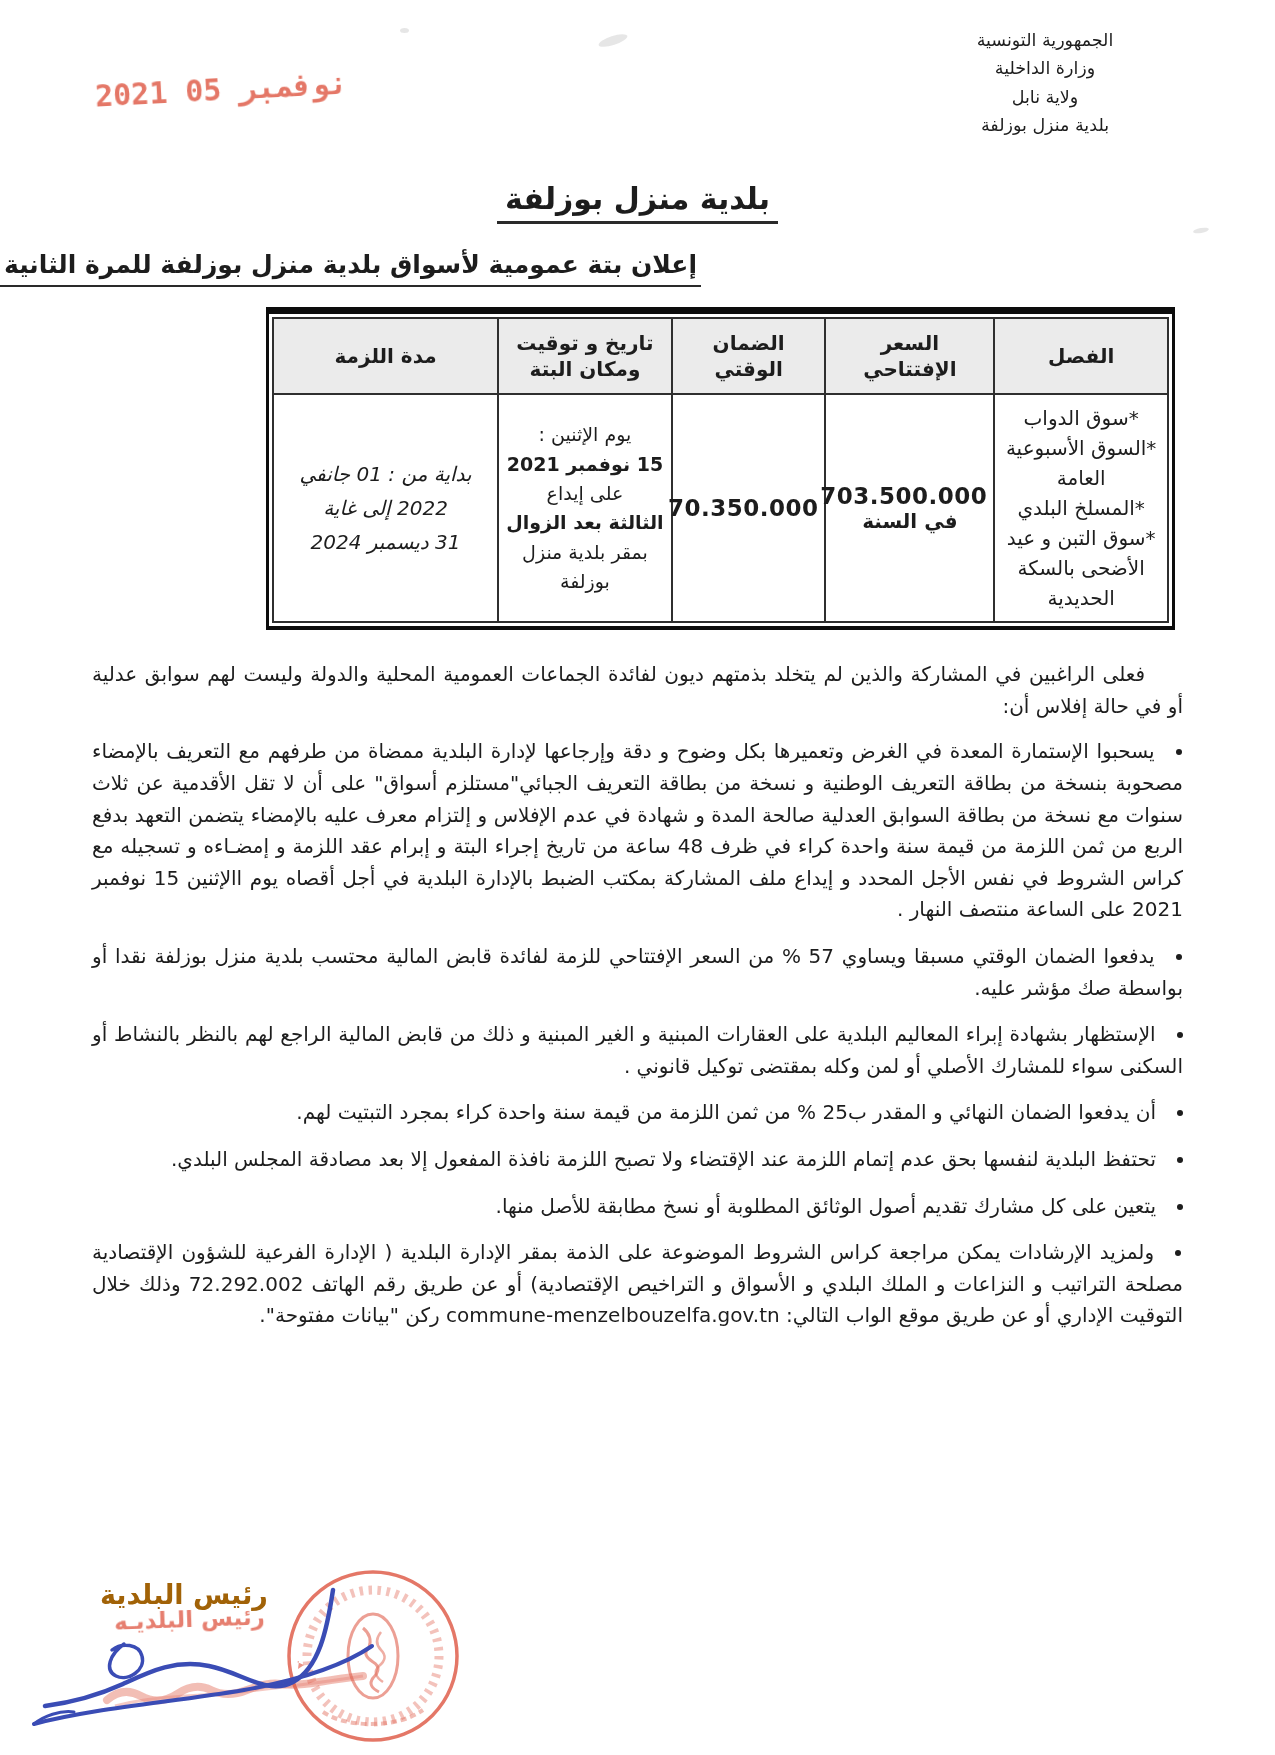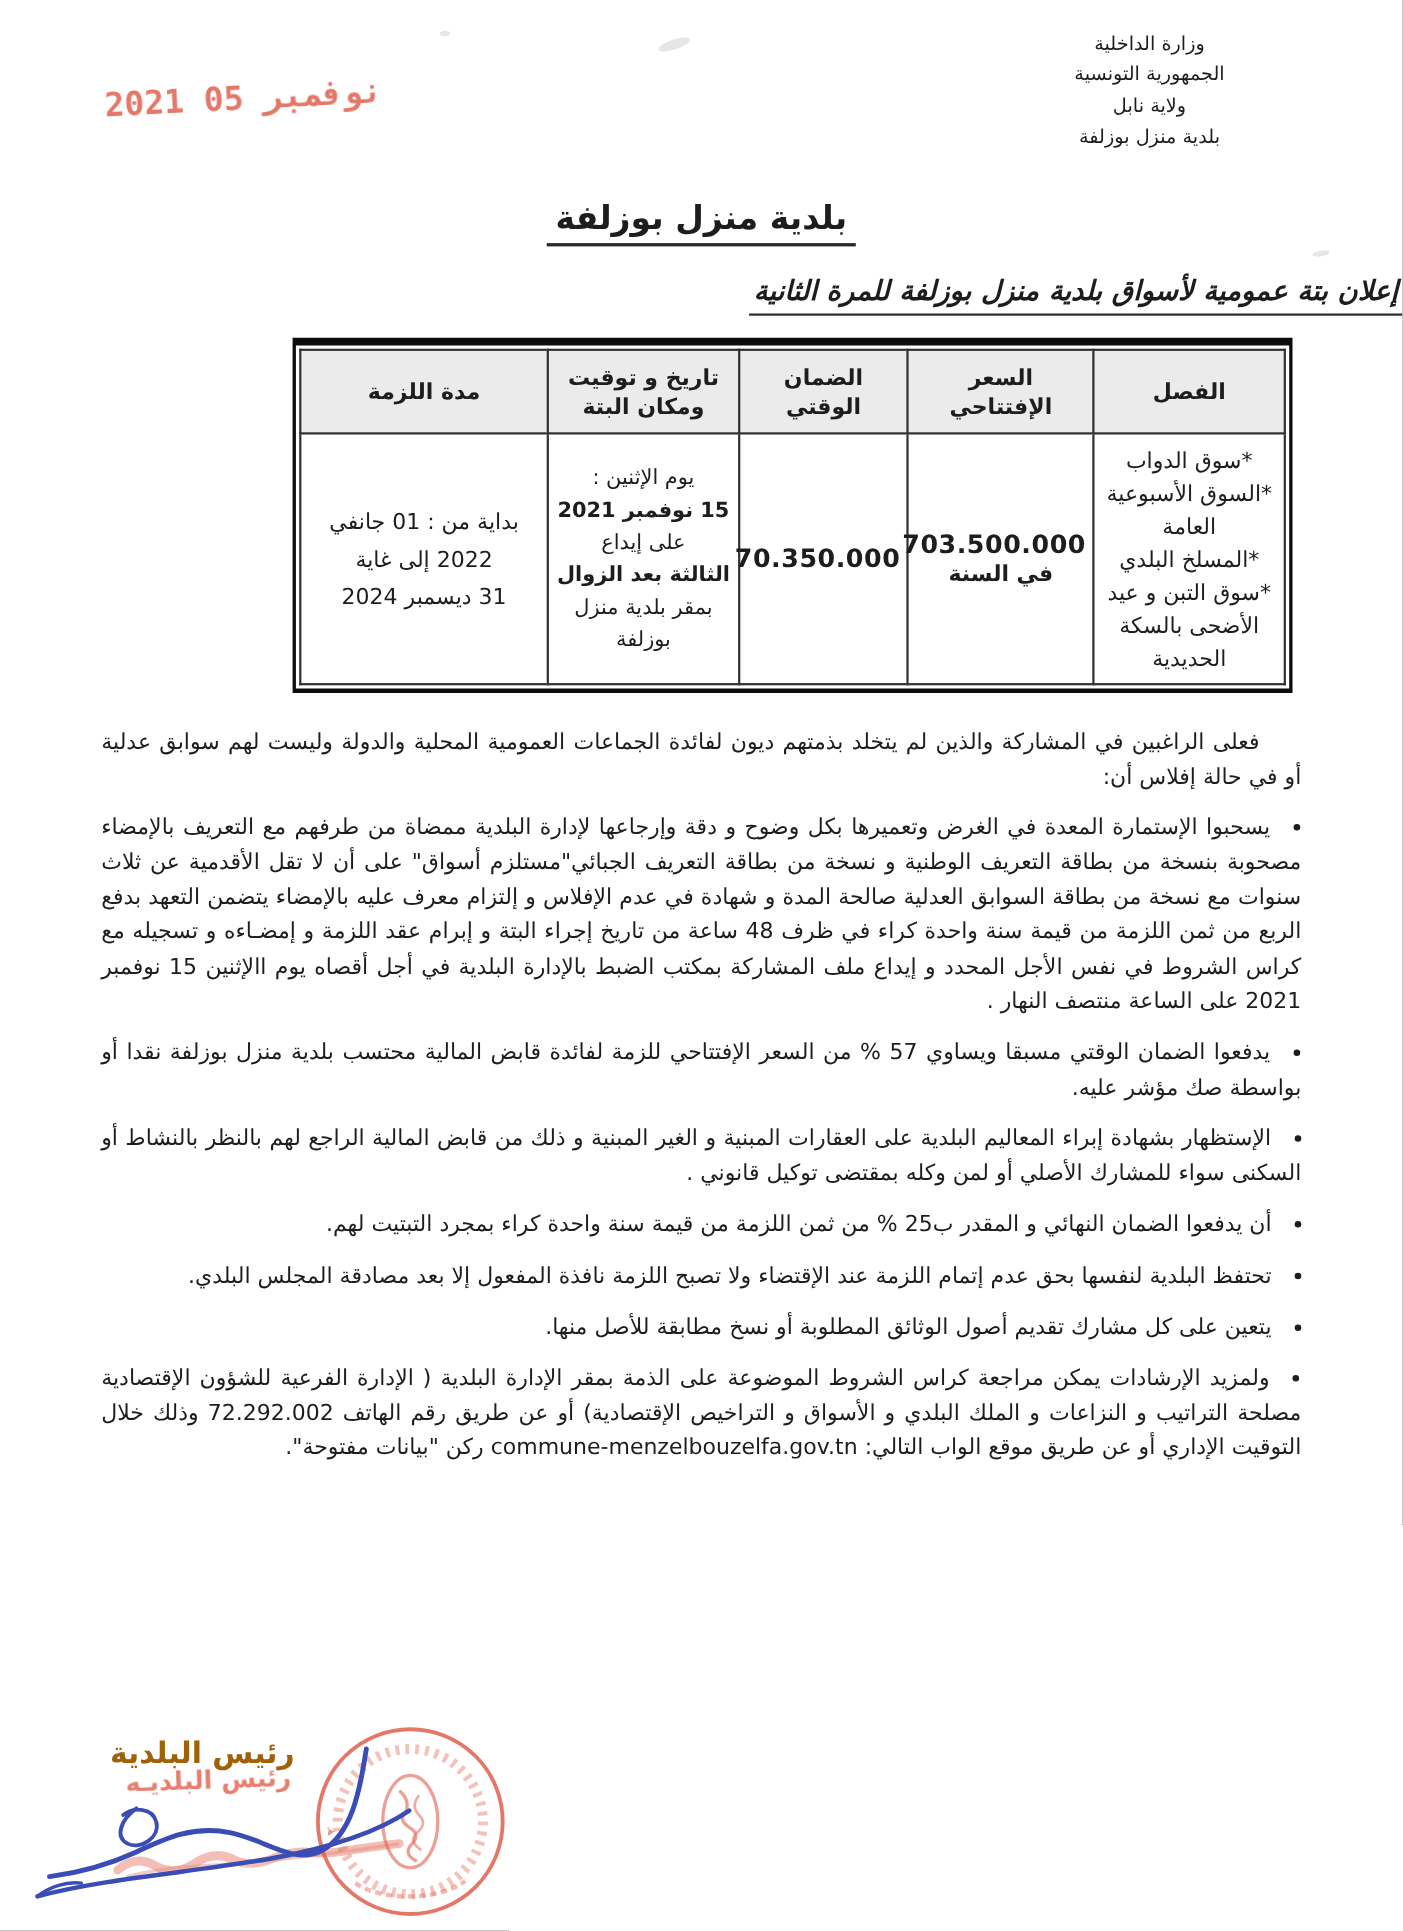"وزارة الداخلية" div { order: before "الجمهورية التونسية" -> after "الجمهورية التونسية" }
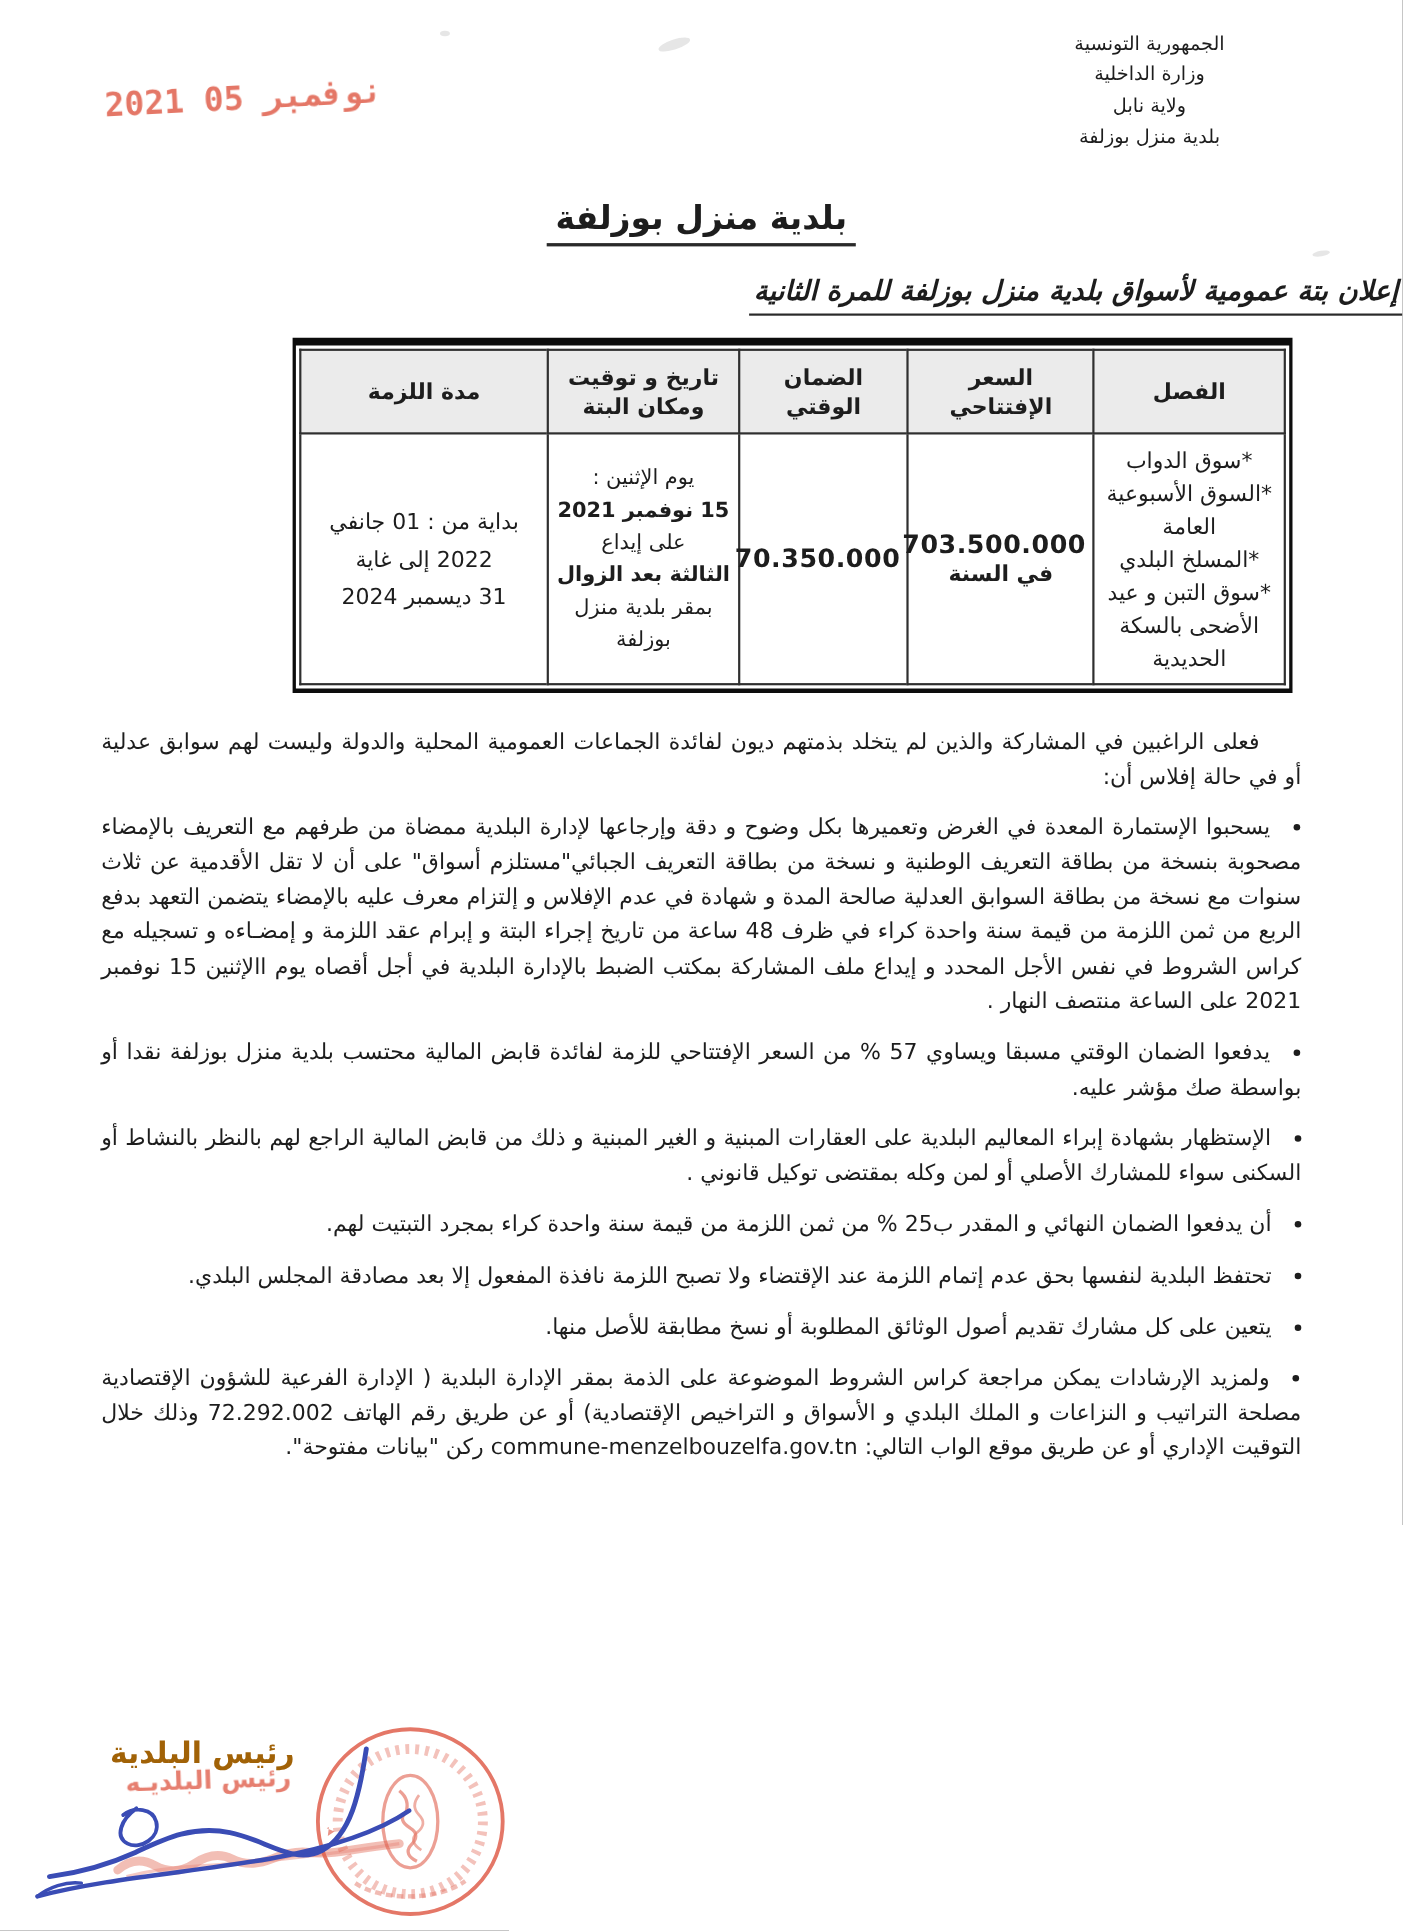"إعلان بتة عمومية لأسواق بلدية" .subtitle-wrap { font-style: italic -> none; text-align: right -> left }
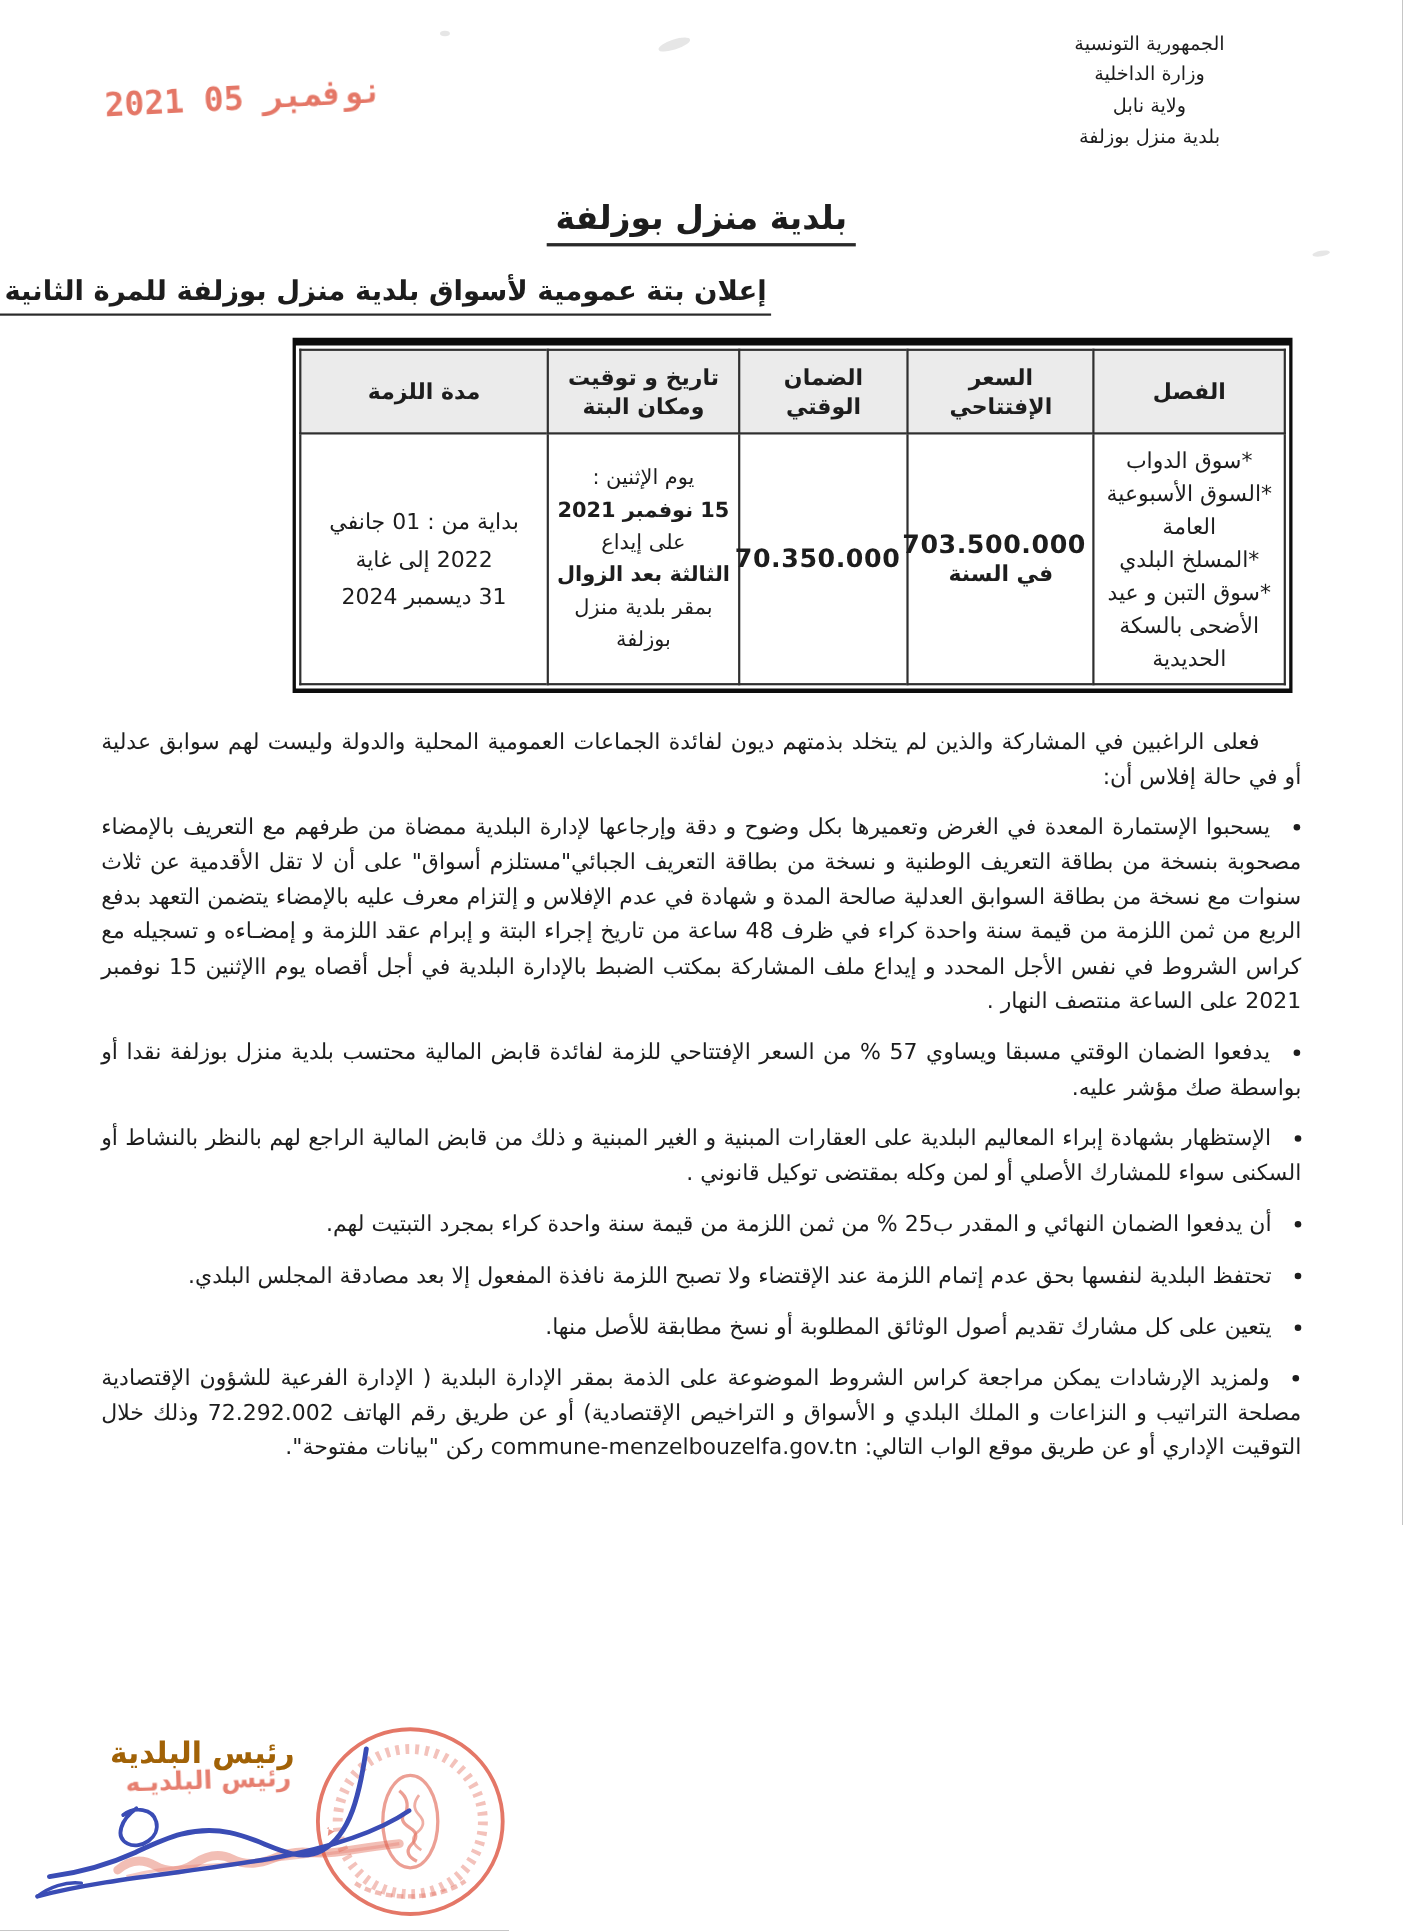"بداية من : 01 جانفي" .duration-cell { font-style: none -> italic }
